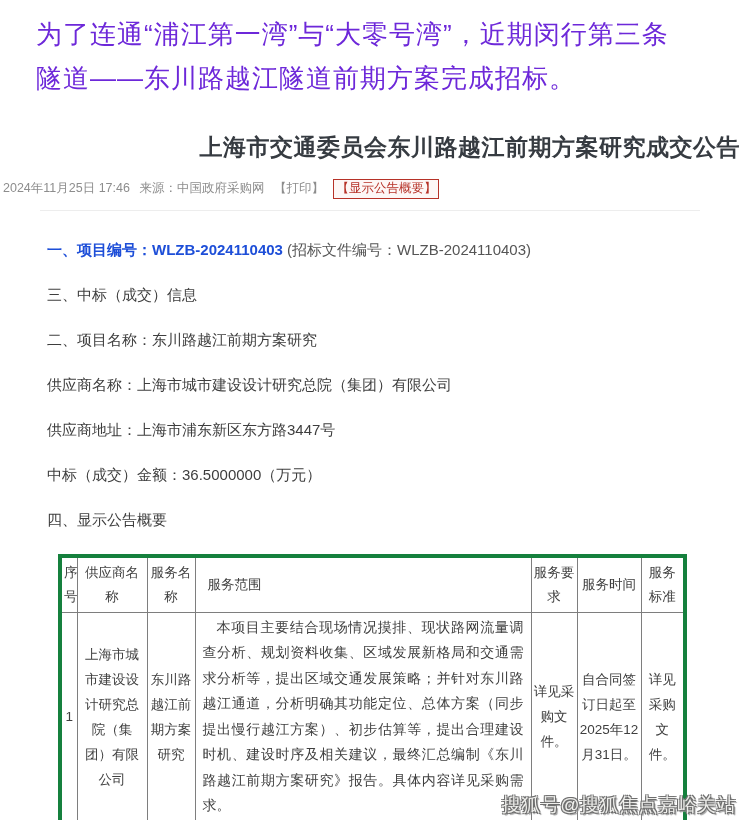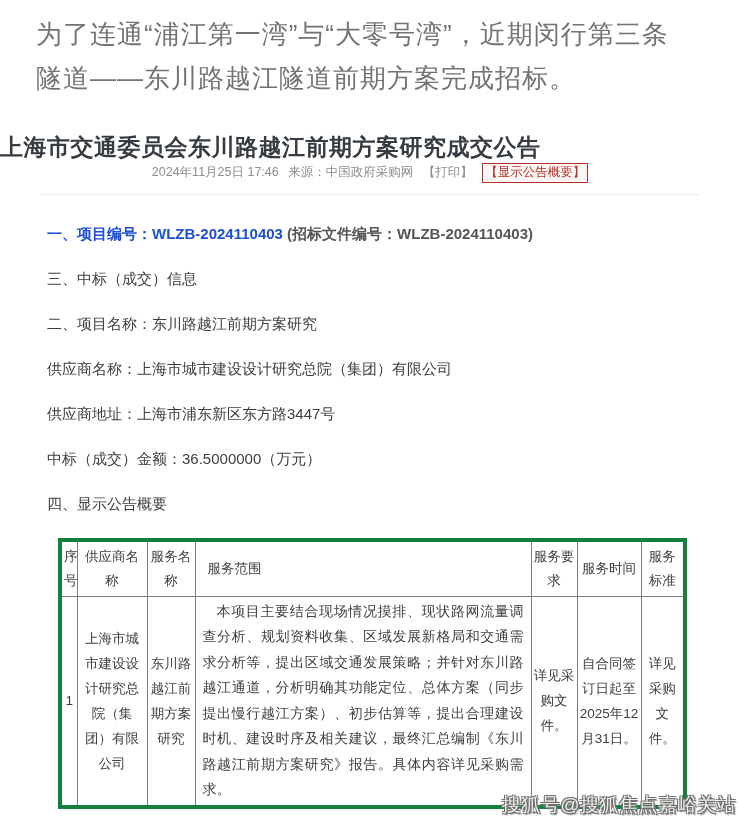"为了连通“浦江第一湾”与“大零号湾”，近期闵行第三条" .intro { color: #737373 -> #6d28d9 }
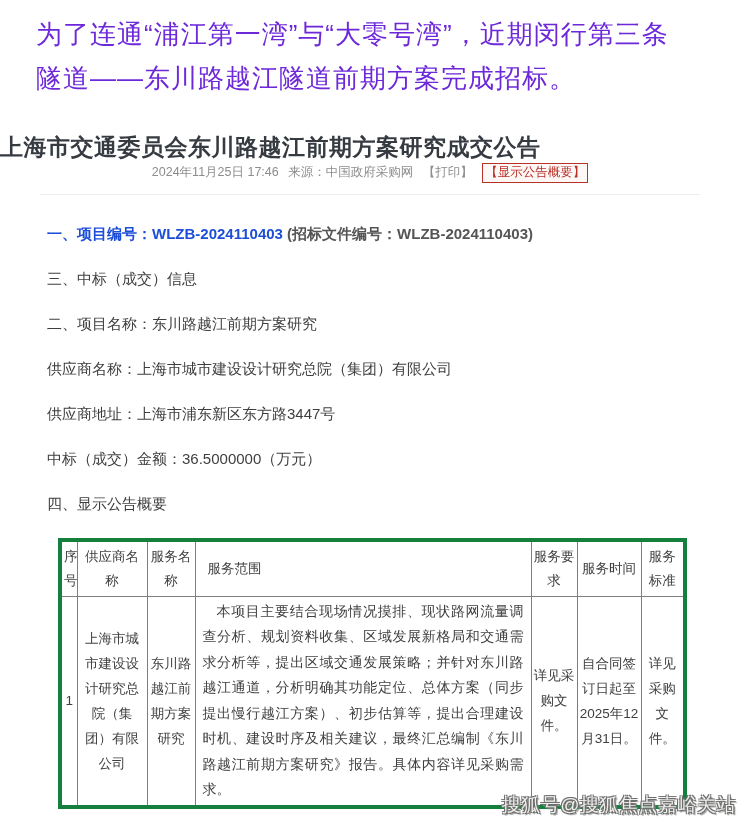"上海市交通委员会东川路越江前期方案研究成交公告" .announce-title { text-align: left -> right }
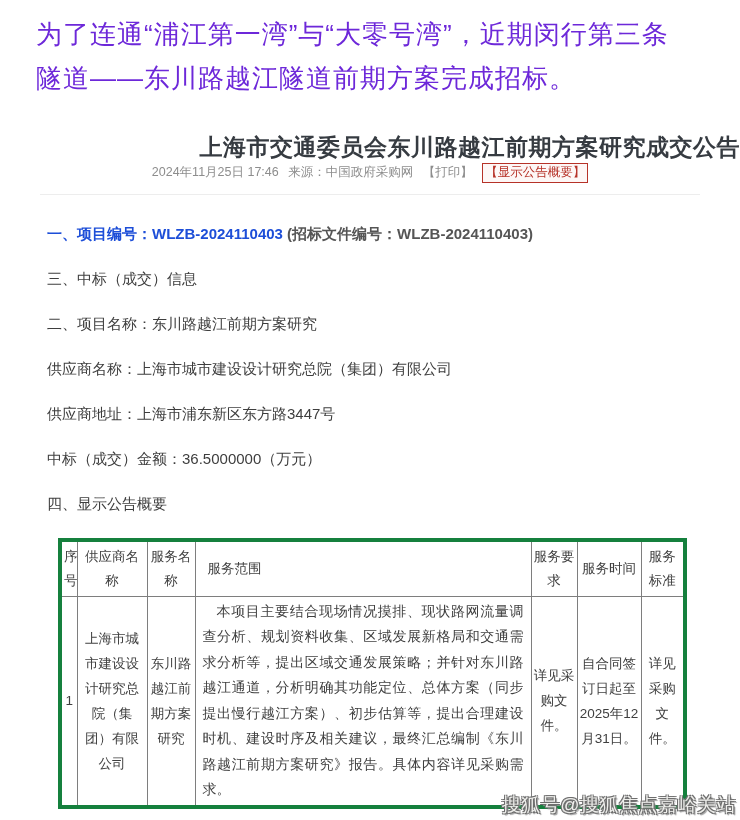"2024年11月25日 17:46 来源：中国政府采购网 【打印】" .meta-line { margin-top: none -> 16px; text-align: center -> none }
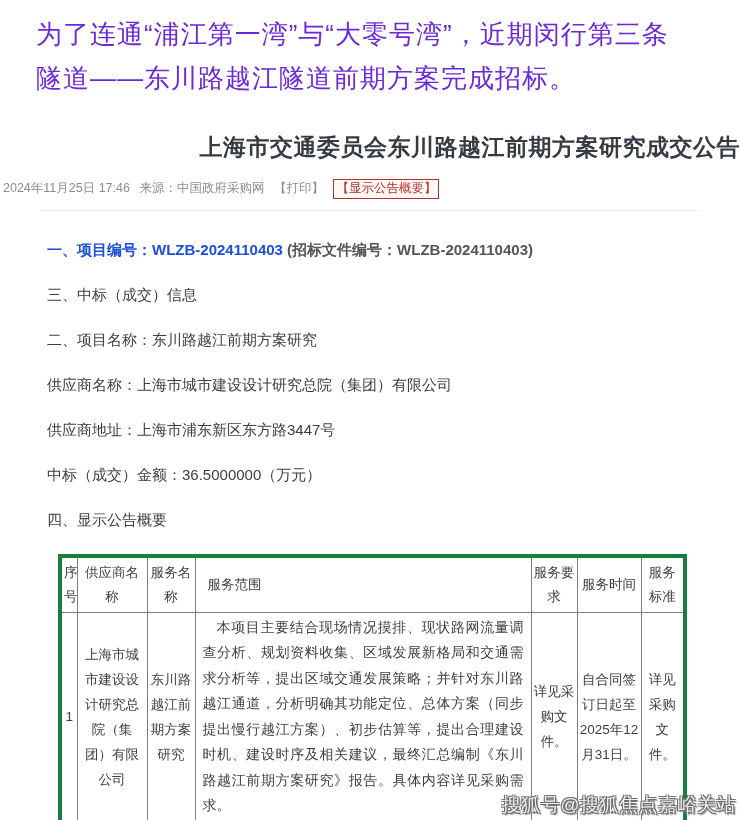"(招标文件编号：WLZB-2024110403)" .body-item .n { font-weight: bold -> normal }
